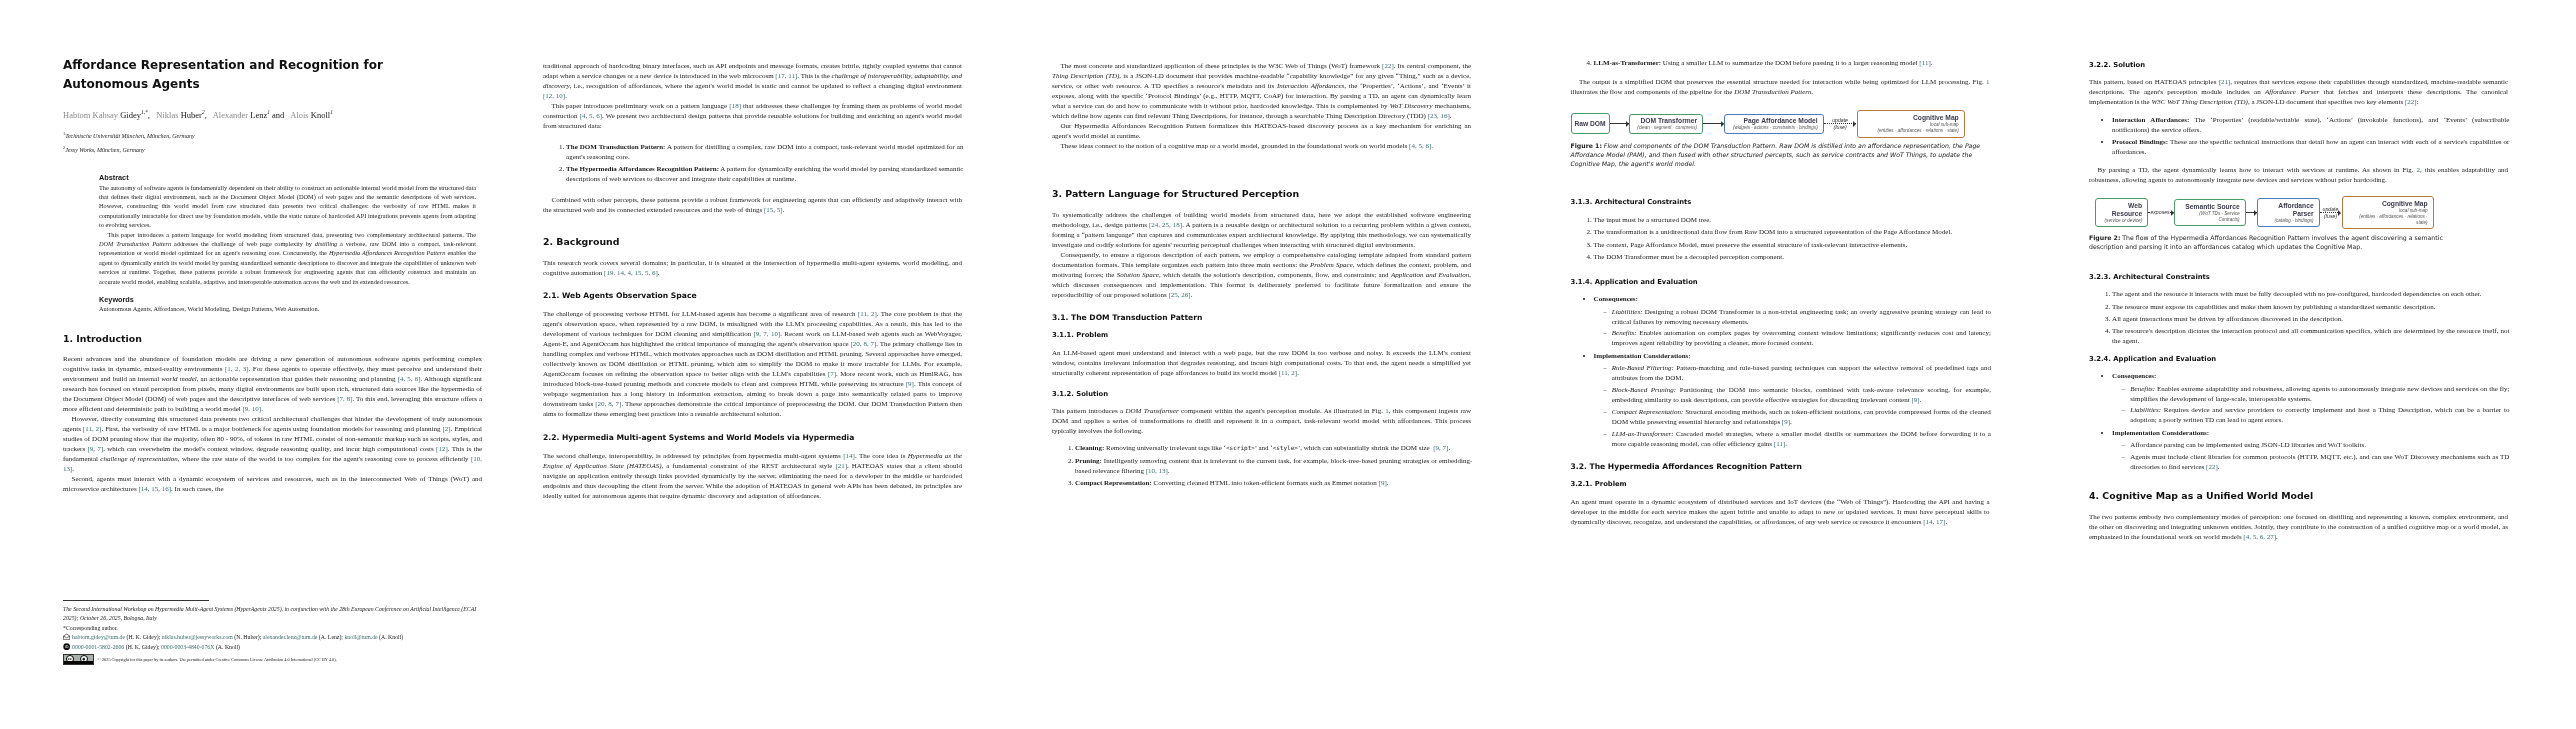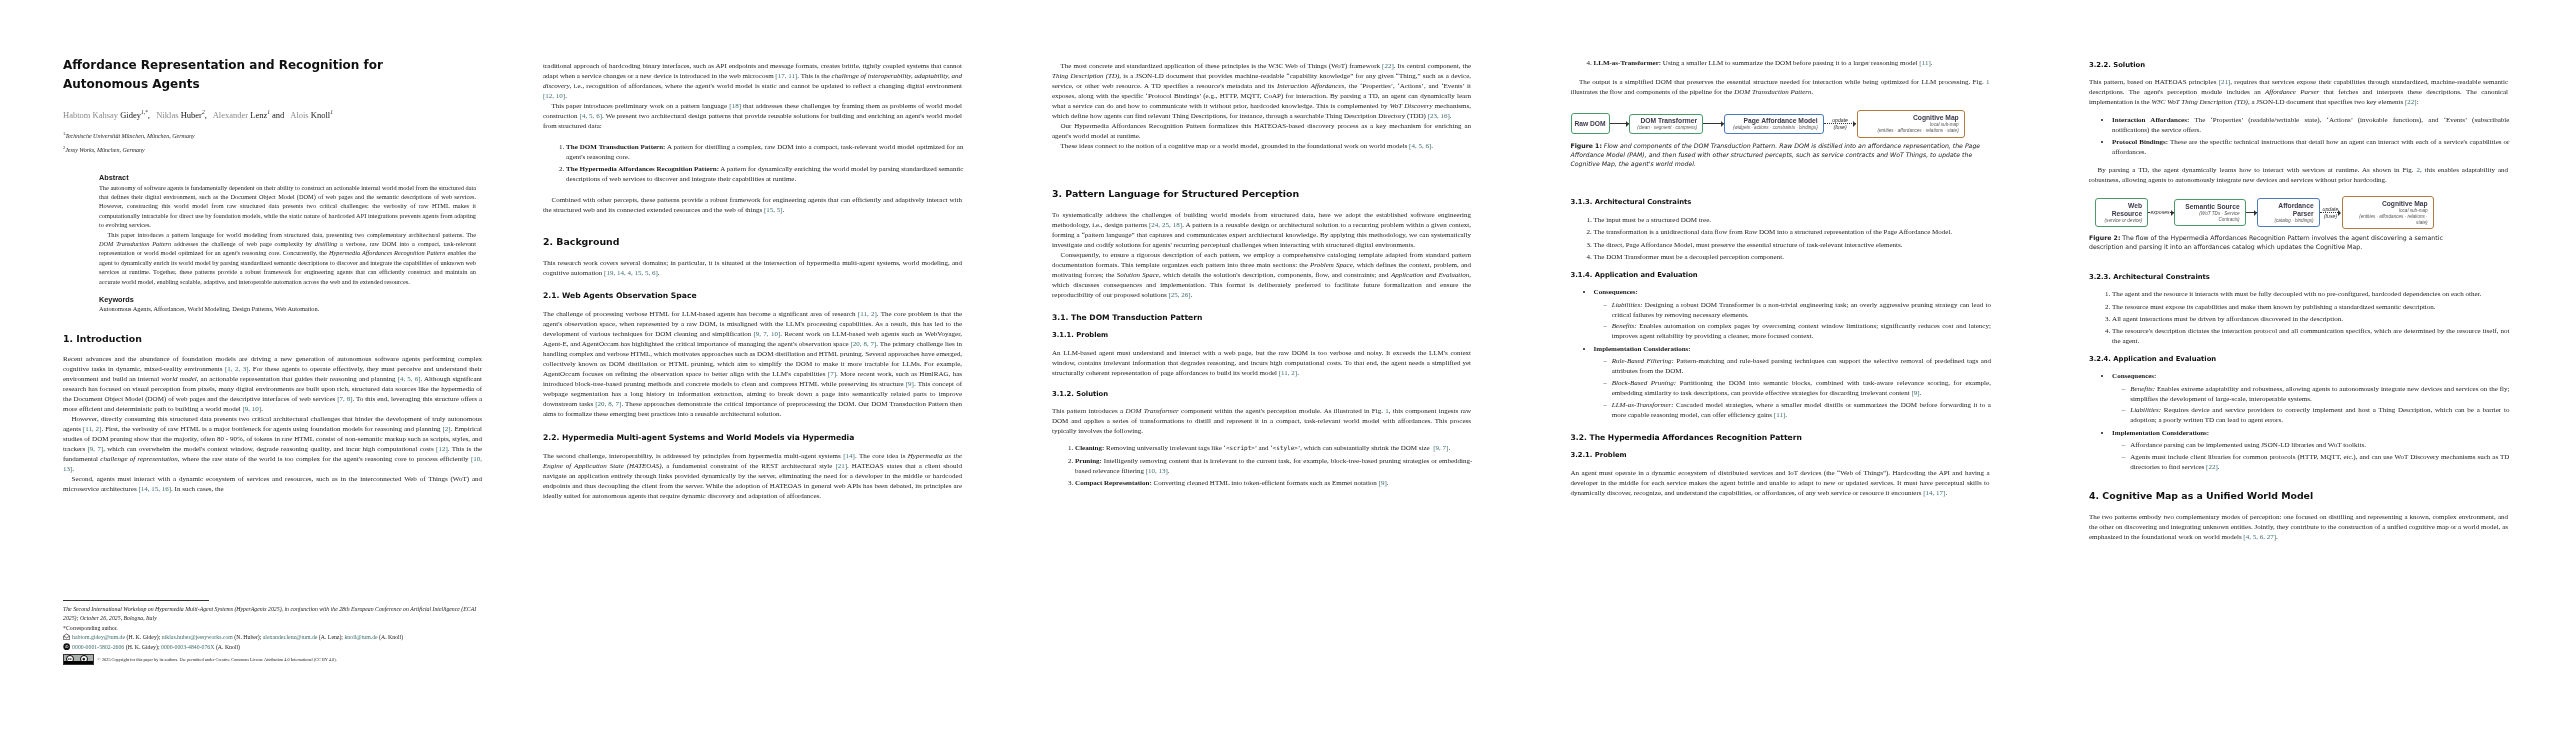"The direct, Page Affordance Model," li { text: direct -> context }
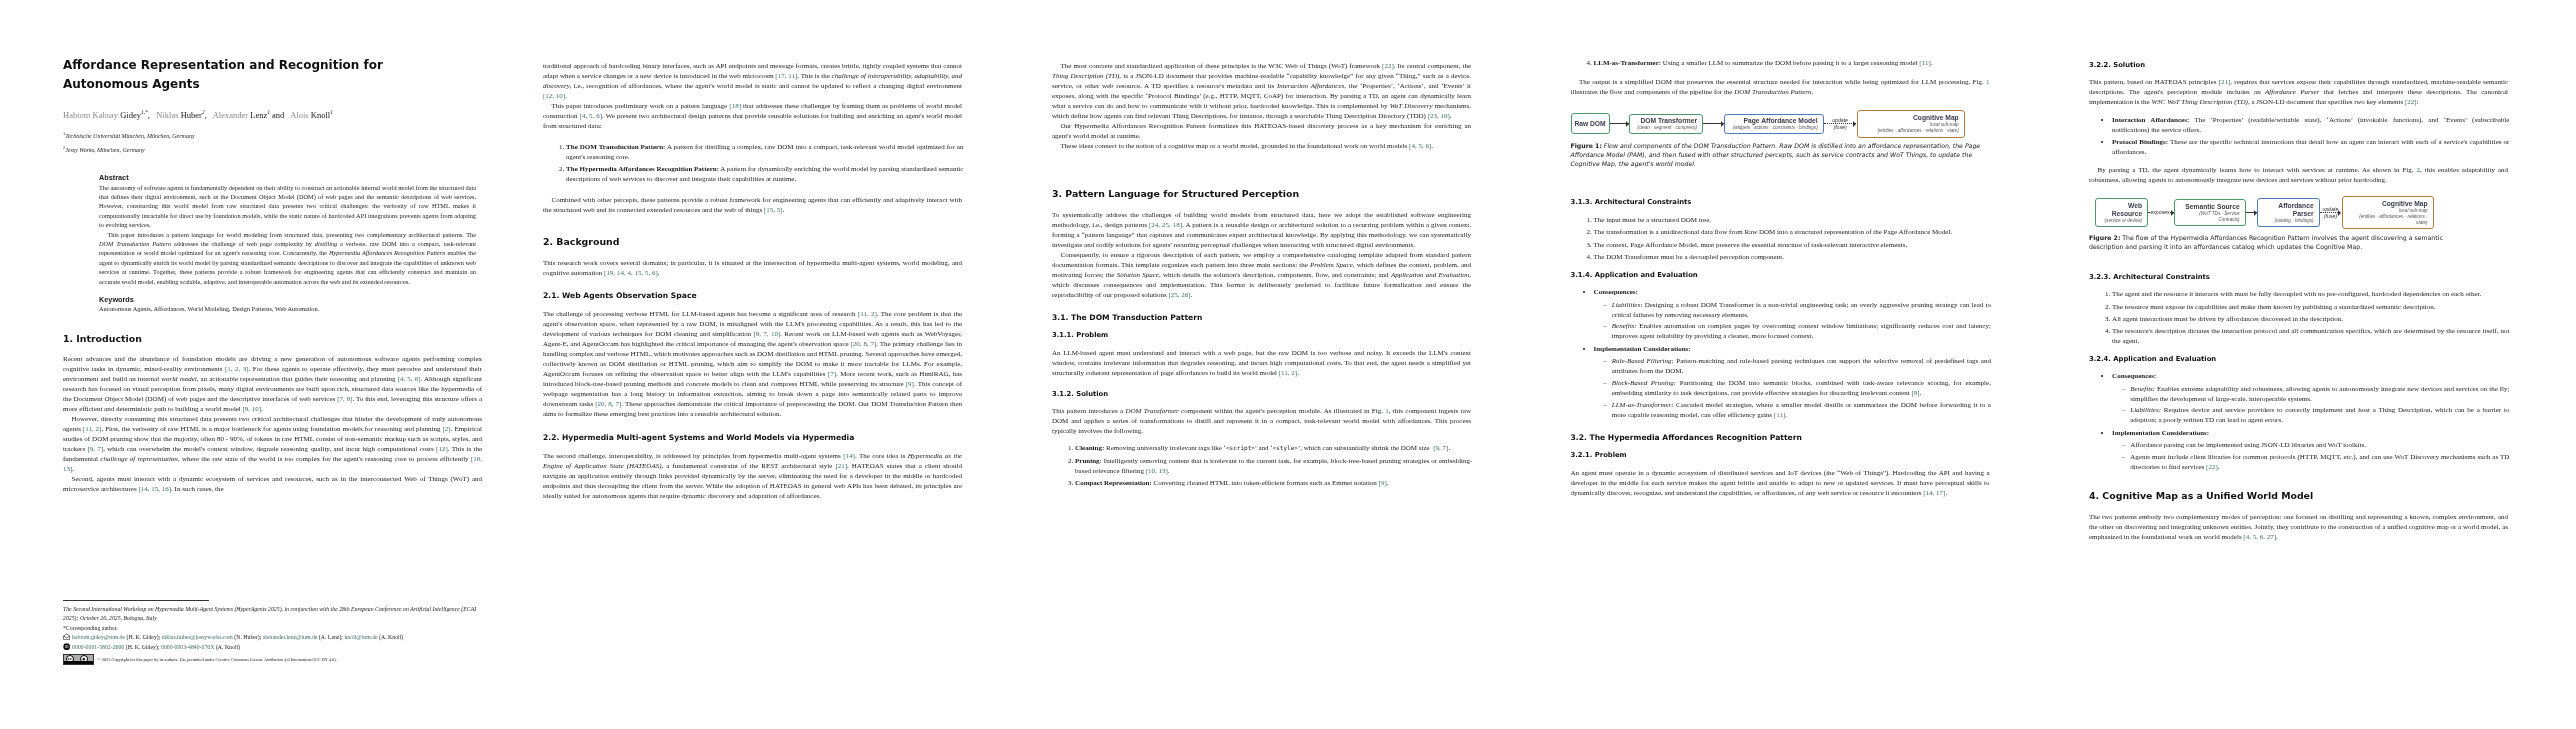"3.1.4. Application and Evaluation" h4.subsub { margin-top: 9px -> 16px }
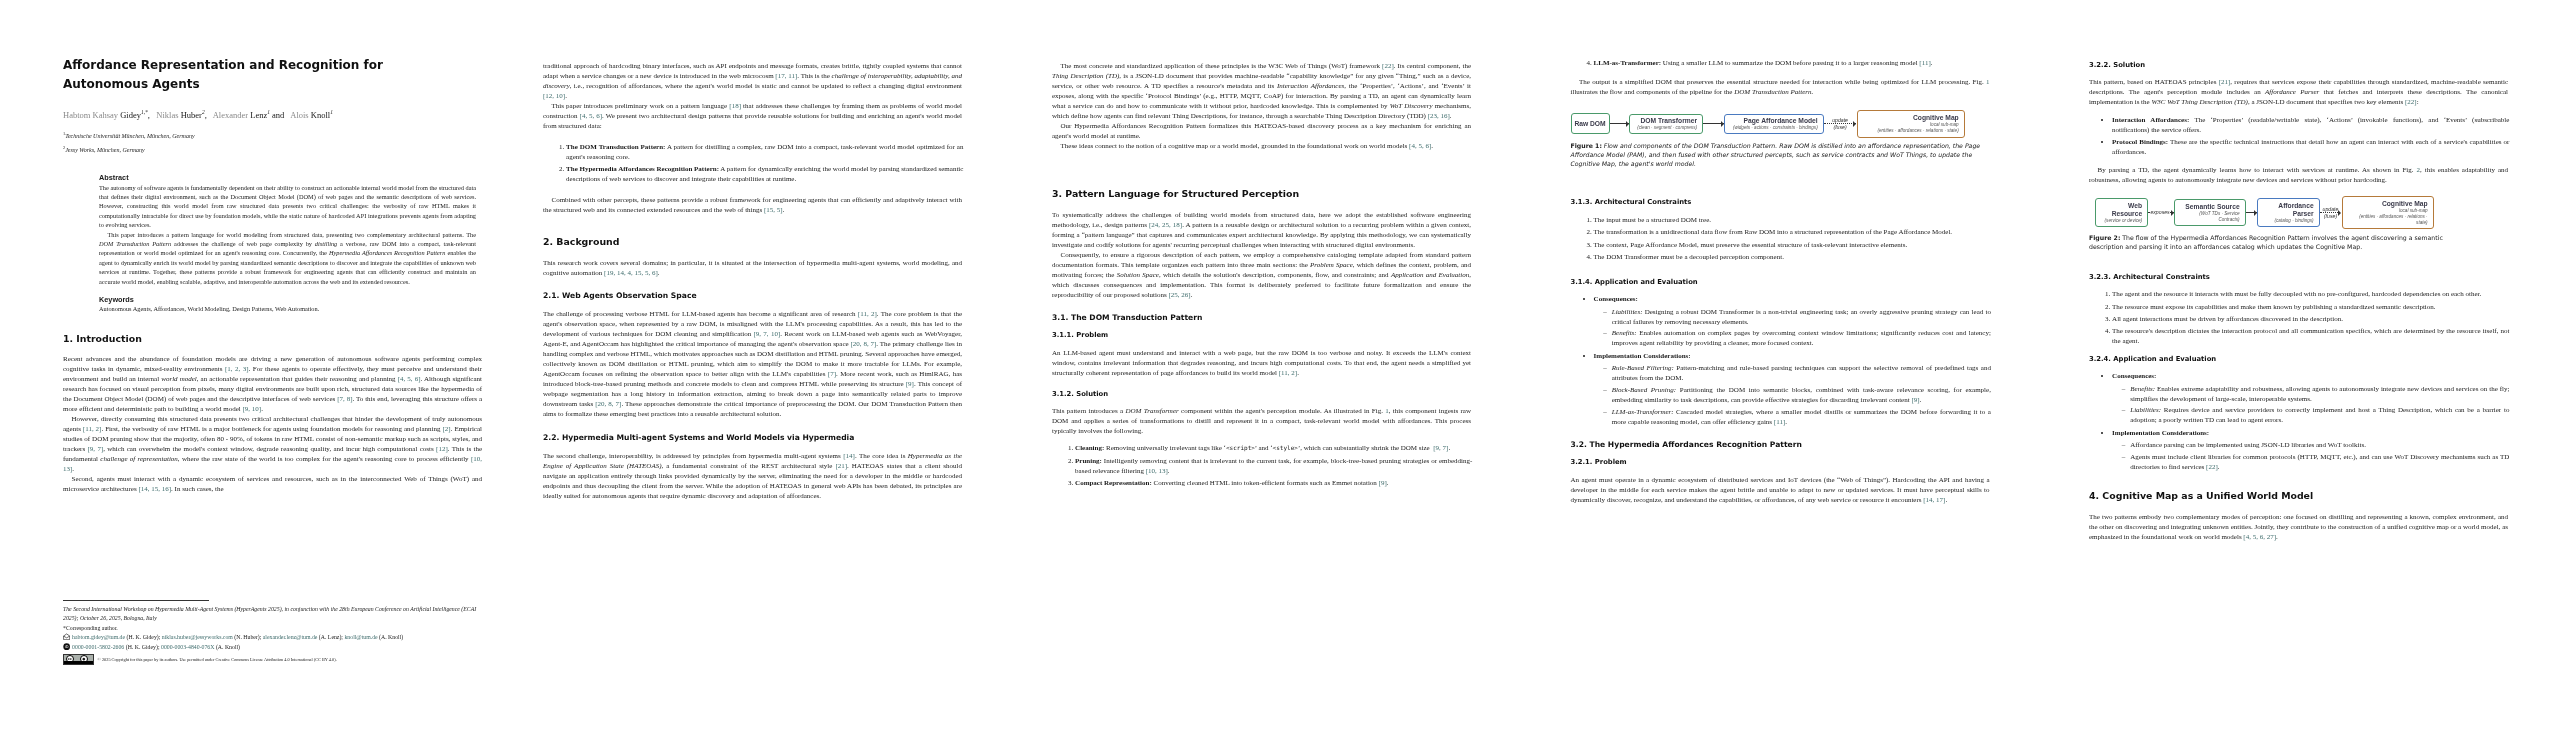"Compact Representation: Structural" li { html: none -> <li><i>Compact Representation:</i><span> Structural encoding methods, such as token-efficient notations, can provide compressed forms of the cleaned DOM while preserving essential hierarchy and relationships </span><a>[9]</a>.</li> }
